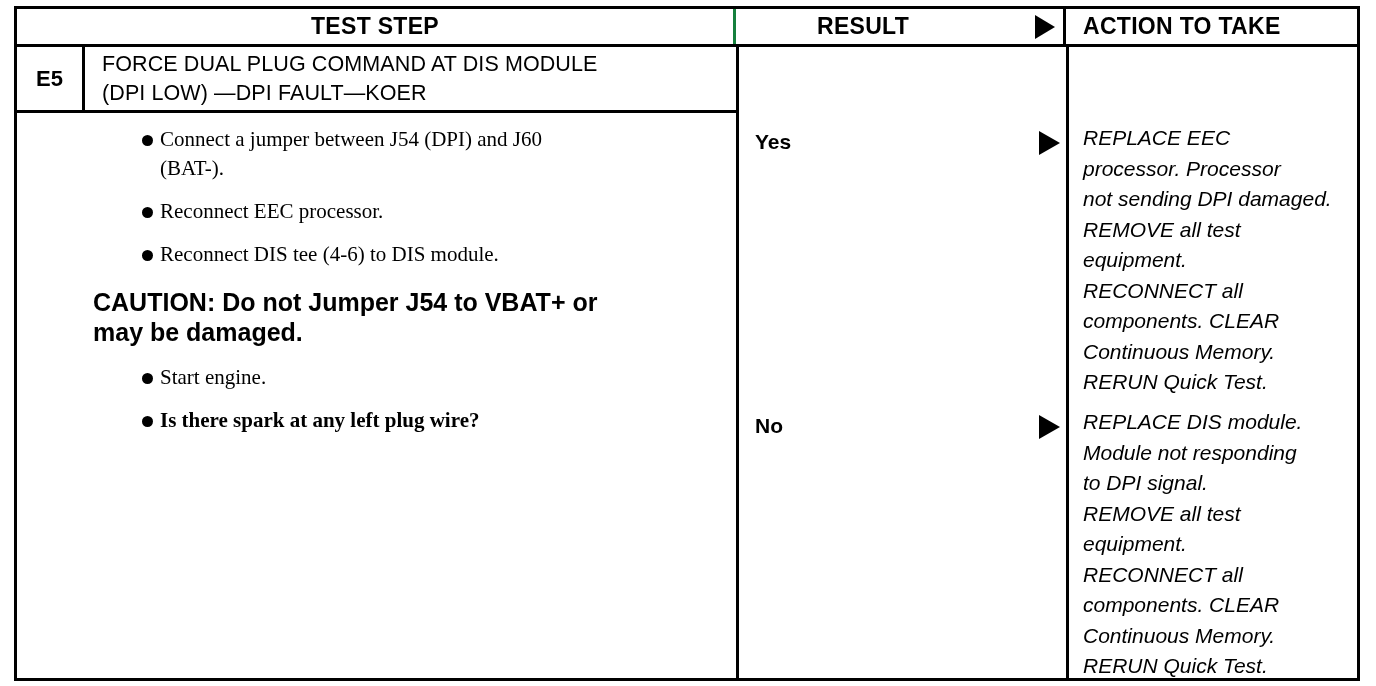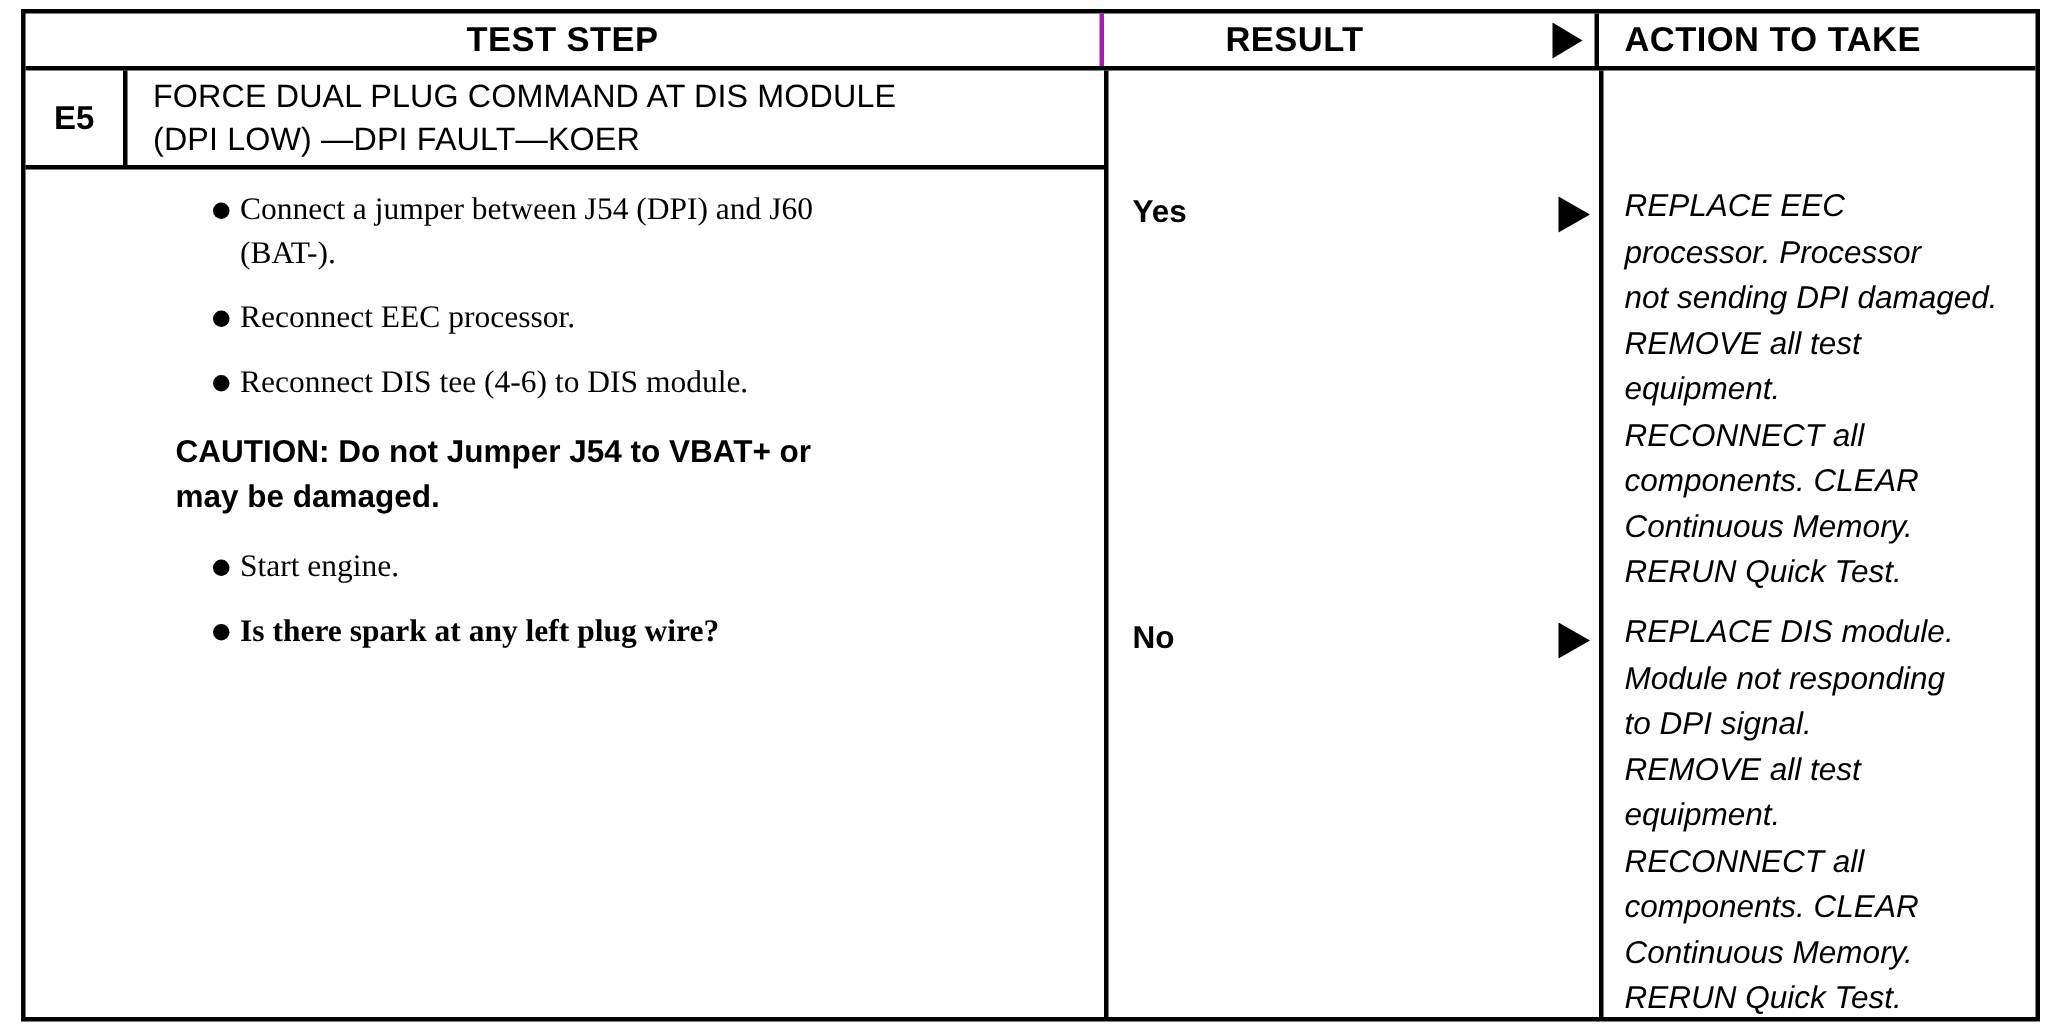"TEST STEP" .hdr-test-step { border-right: 3px solid #a21caf -> 3px solid #15803d }
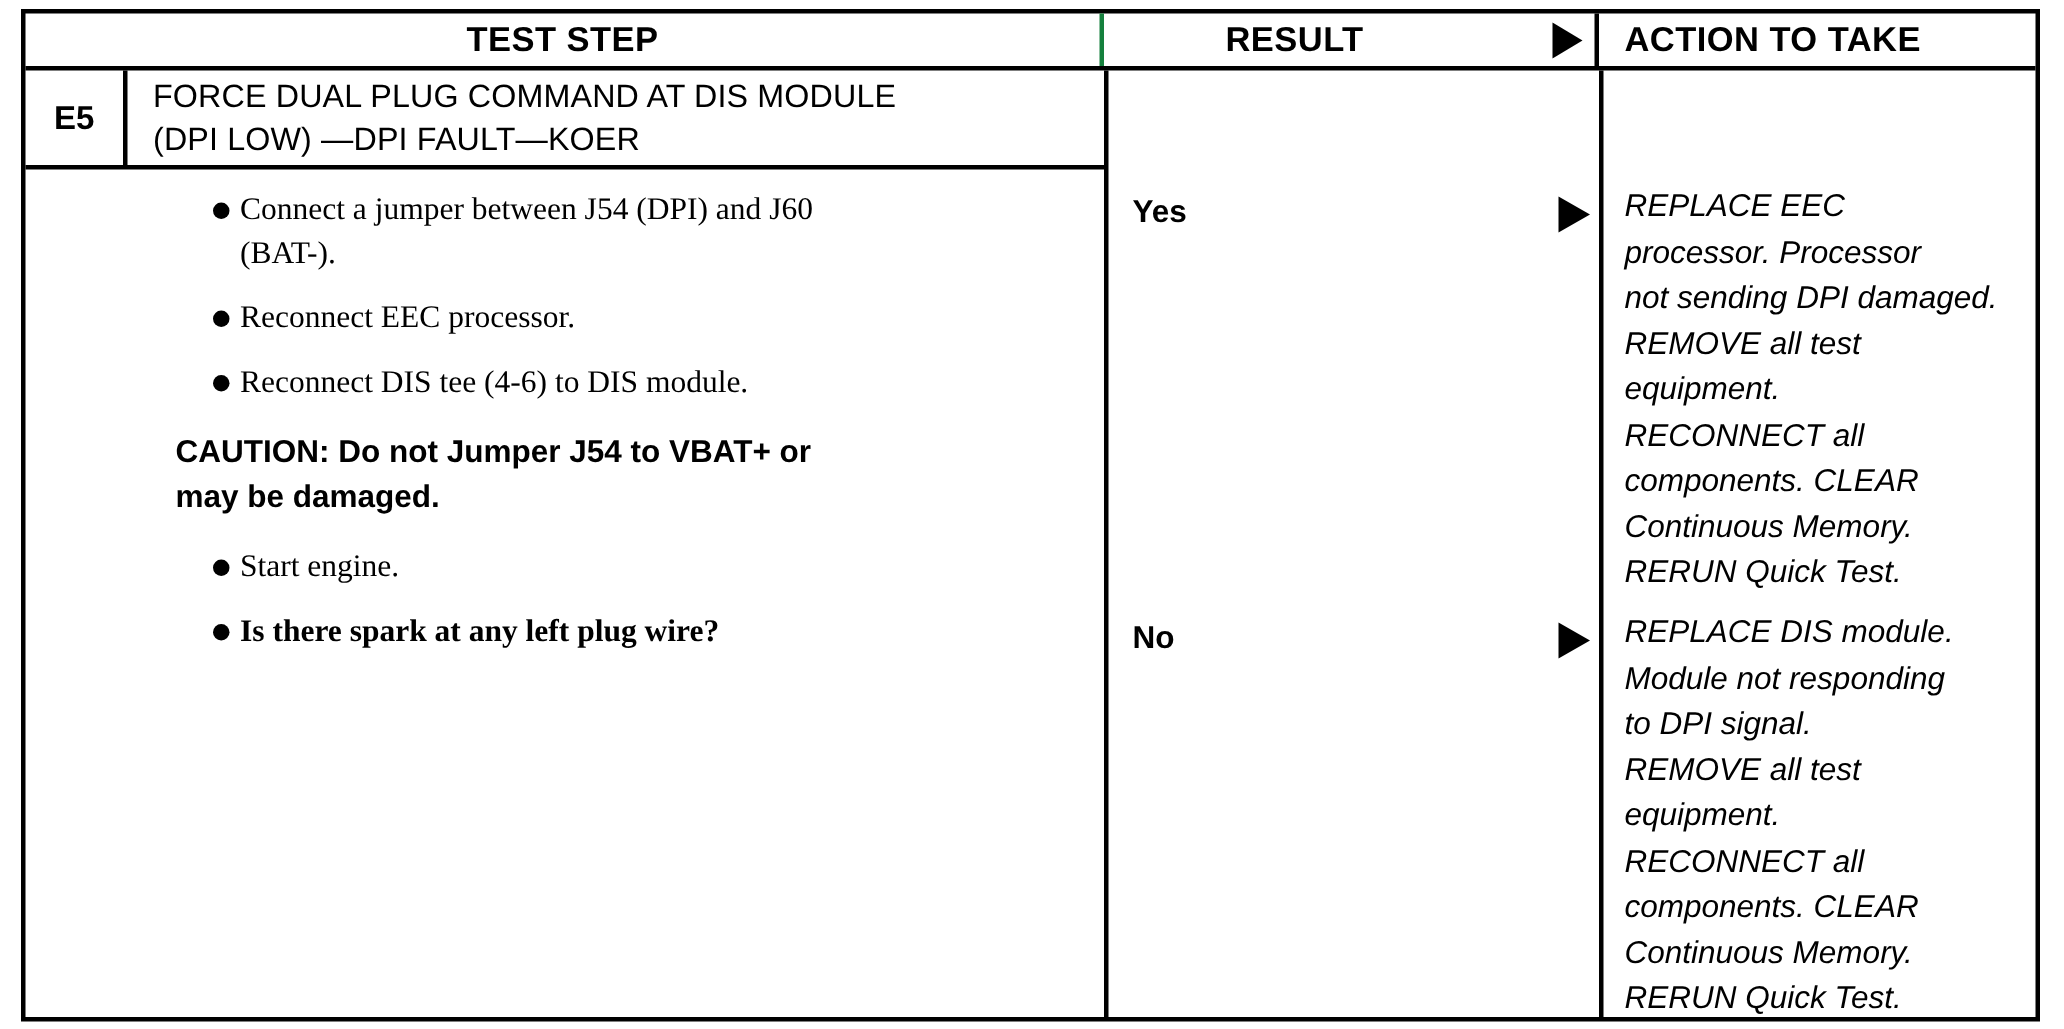"CAUTION: Do not Jumper J54" .caution-block { font-size: 21px -> 25px; padding-left: 100px -> 76px }
